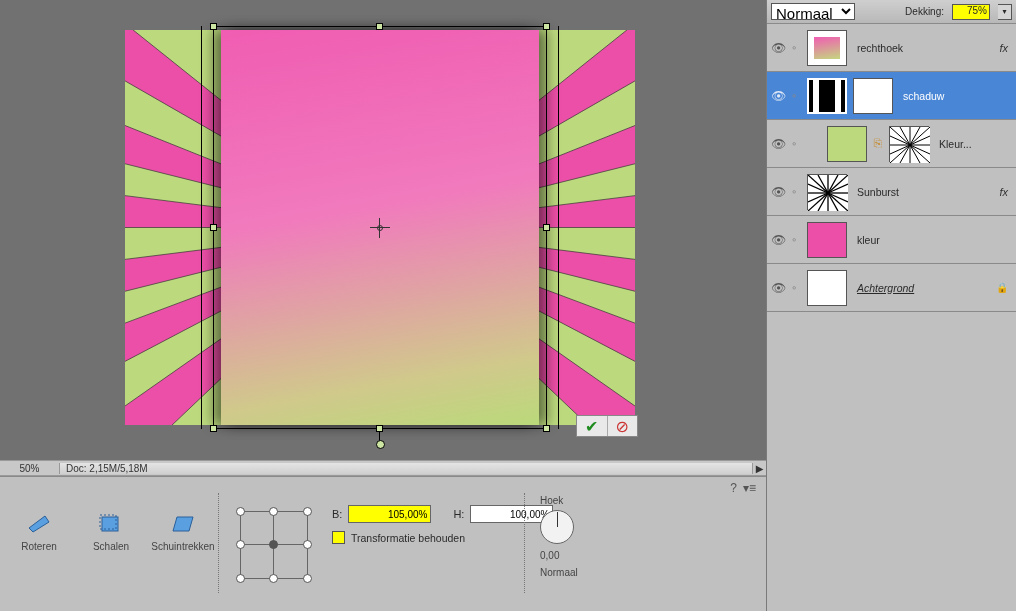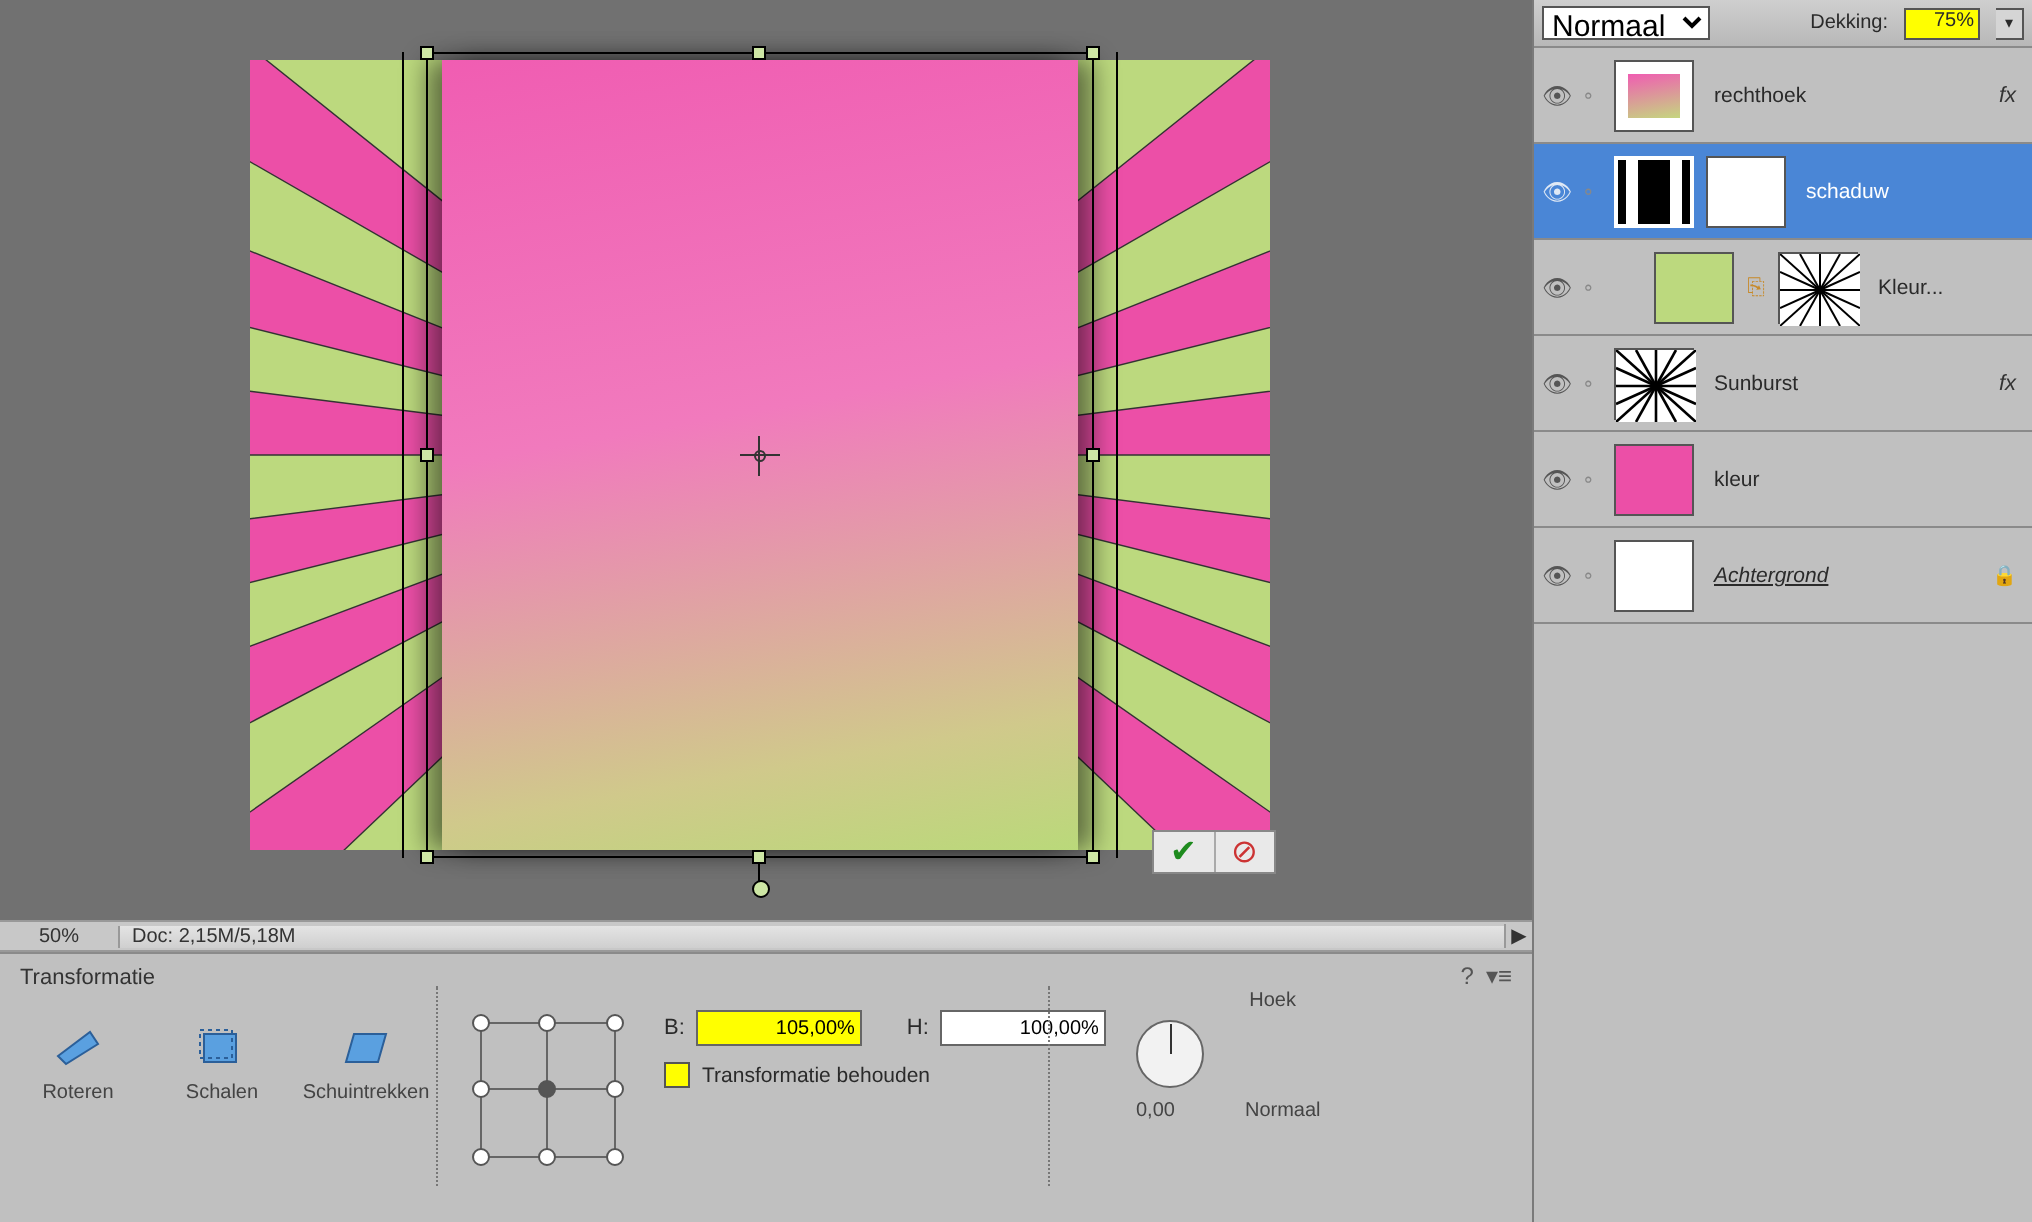"Transformatie" div.title { html: <div>Transformatie</div> -> none }
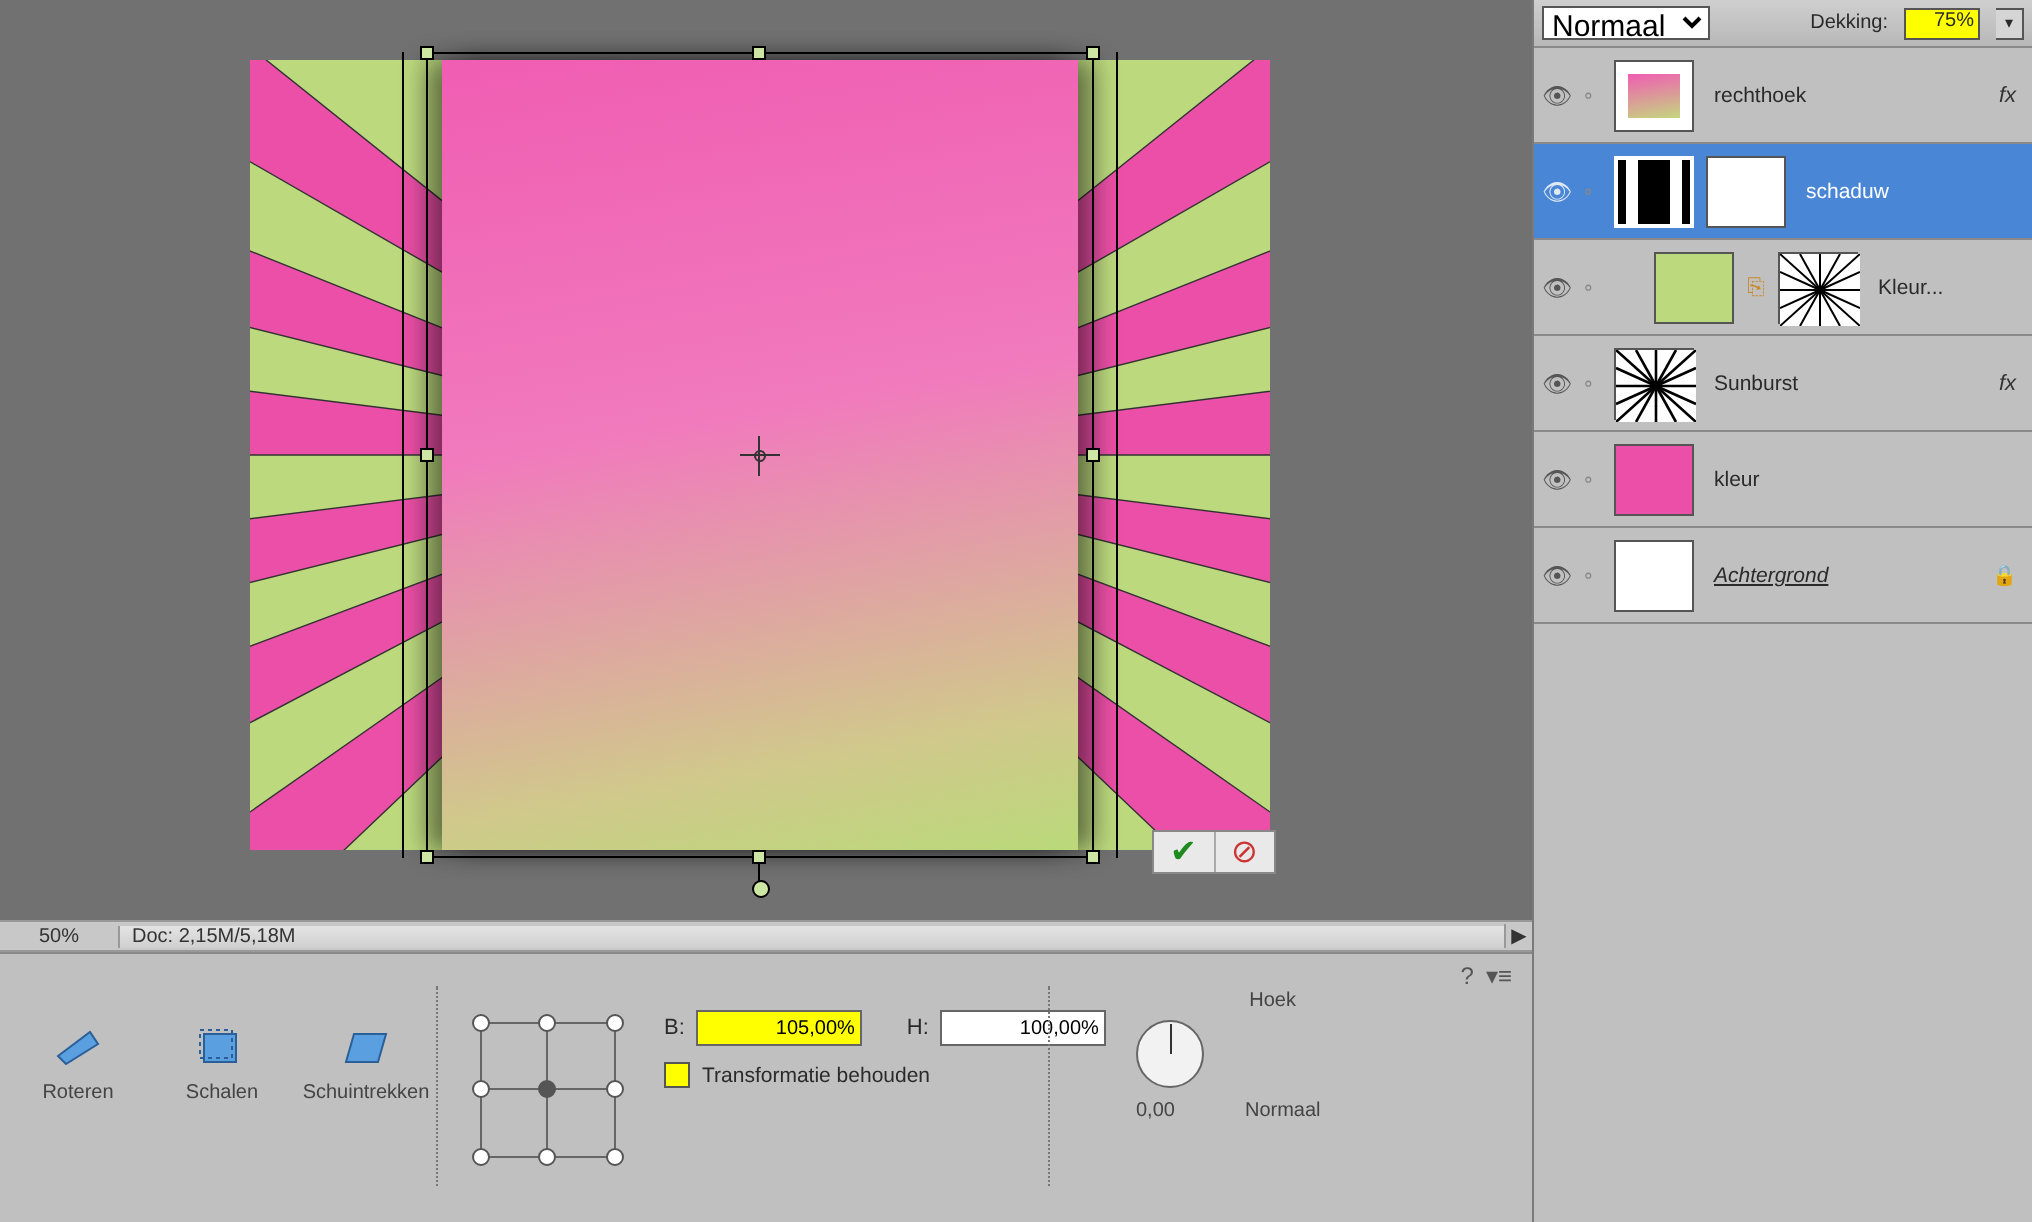"Hoek" .angle { left: 568px -> 540px; text-align: right -> none }
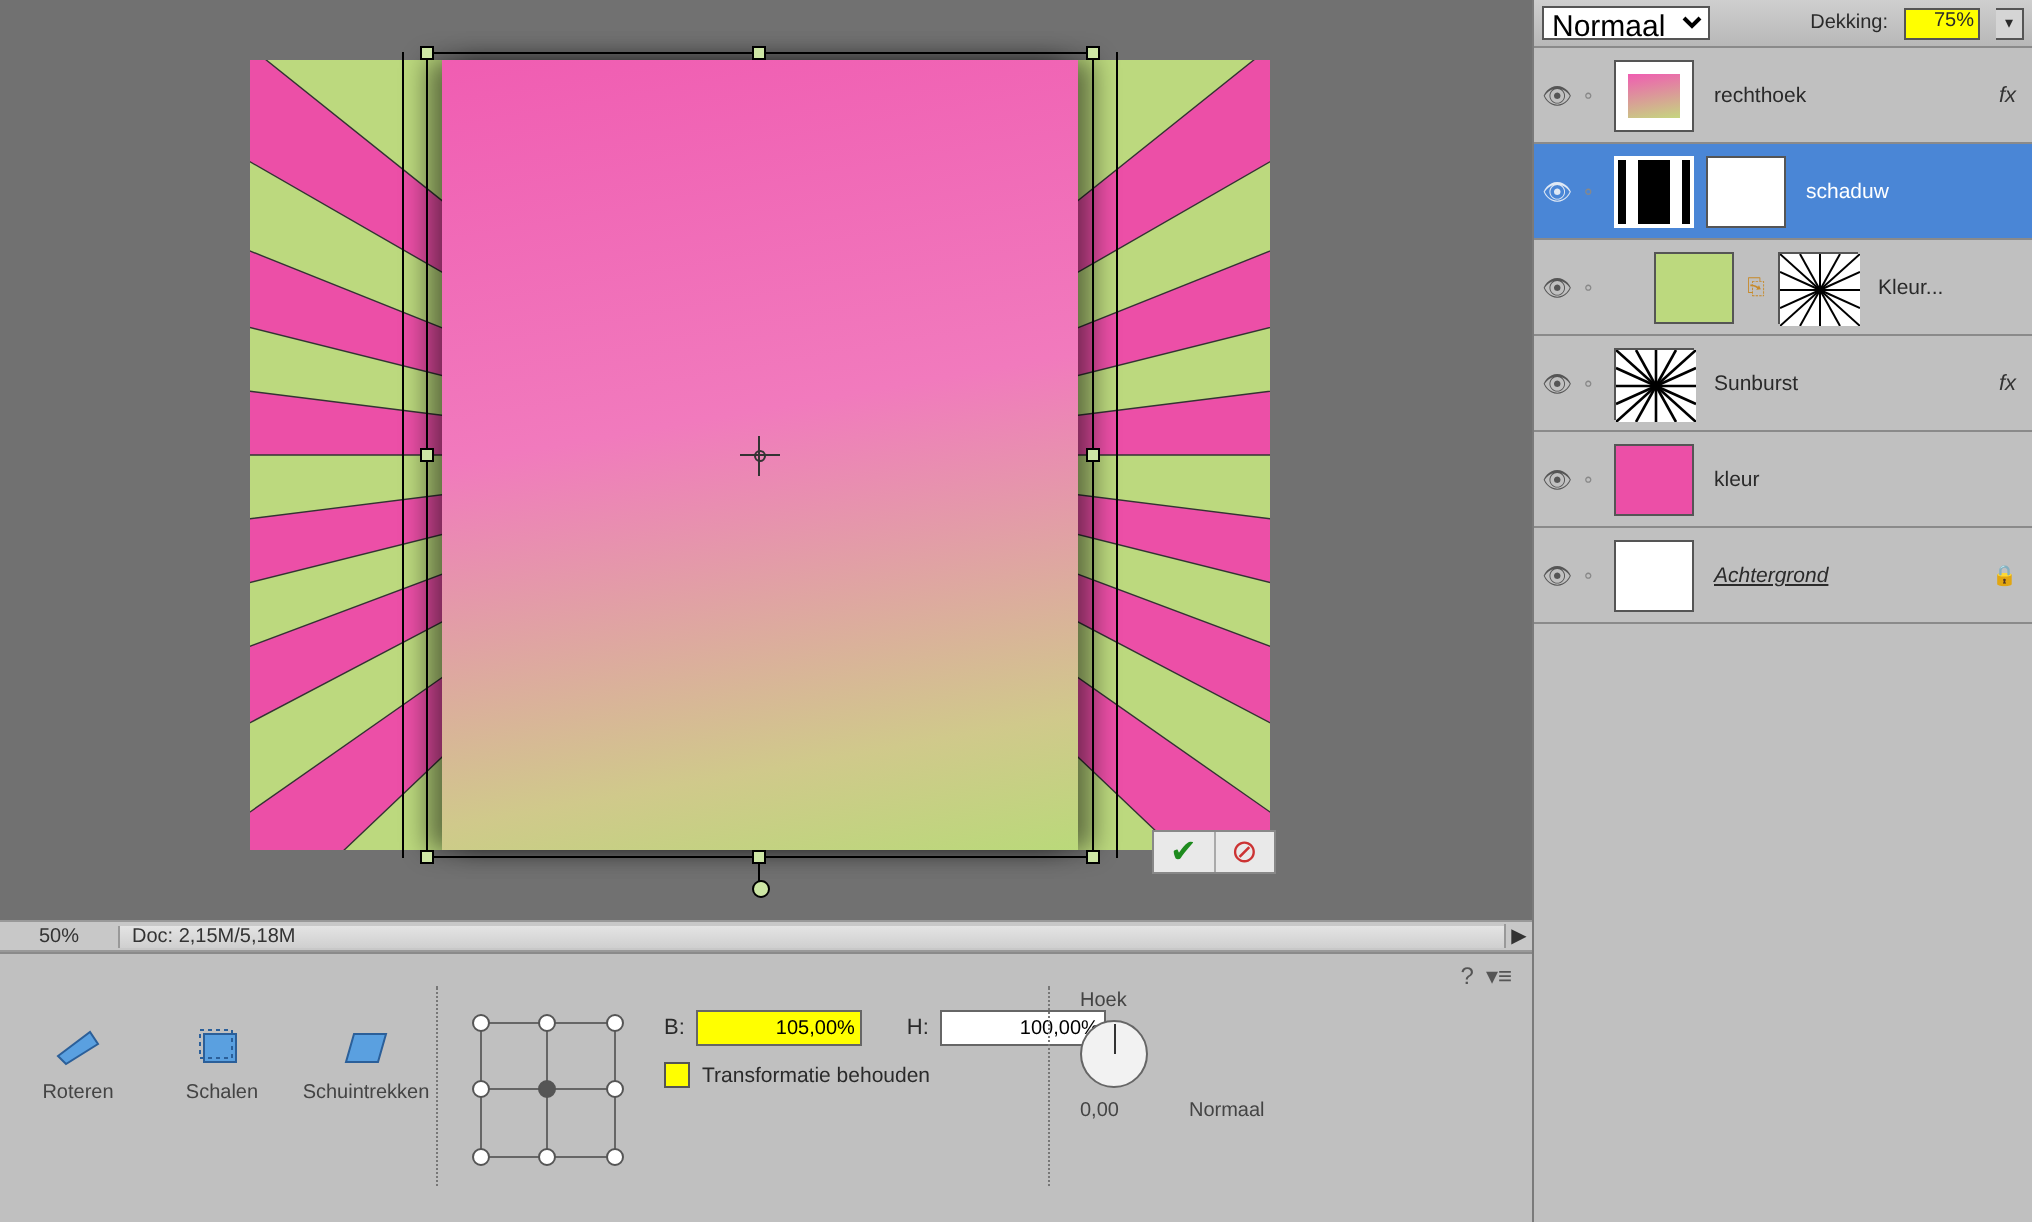"0,00" .angle .row { flex-direction: none -> column; gap: 35px -> 6px }
